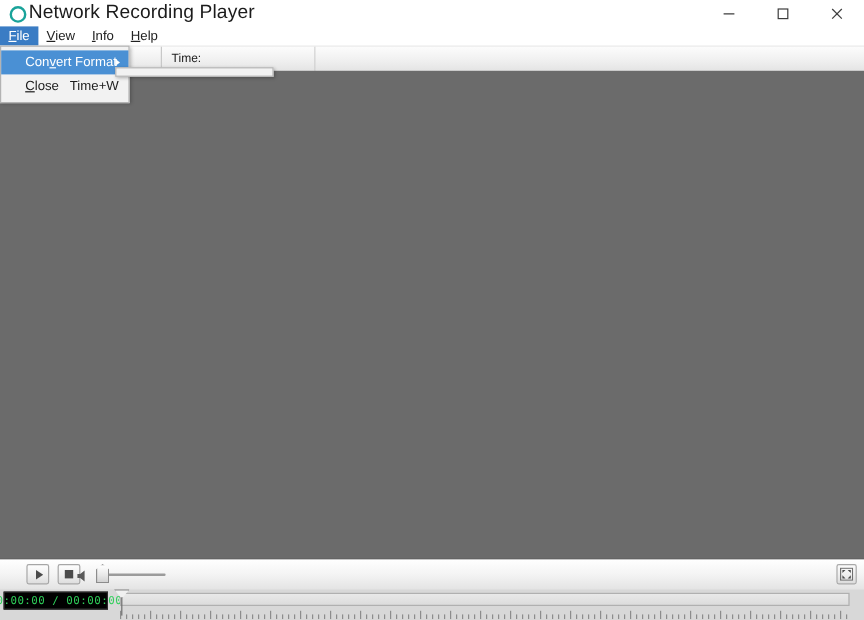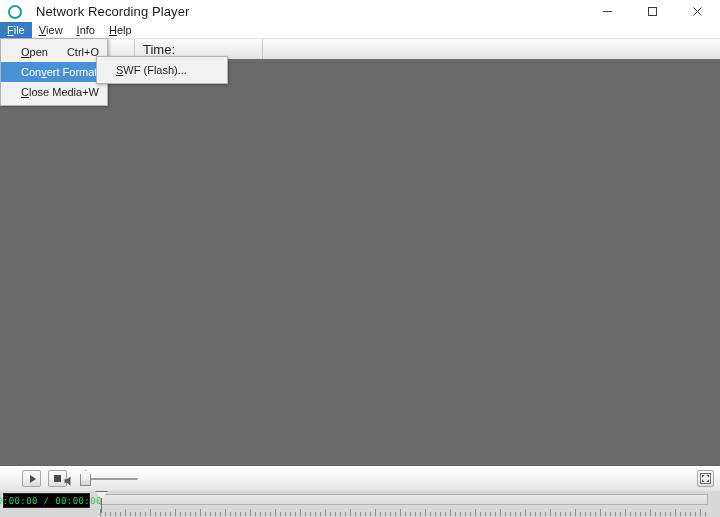"Network Recording Player" .title-text { font-size: 13px -> 16px; margin-left: 14px -> 2px }
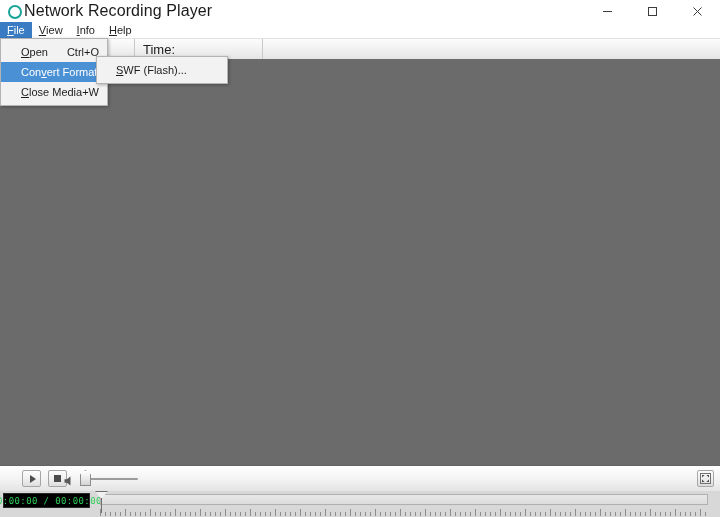"Open" div.mrow { html: <div> <span><span>O</span>pen</span> <span>Ctrl+O</span> </div> -> none }
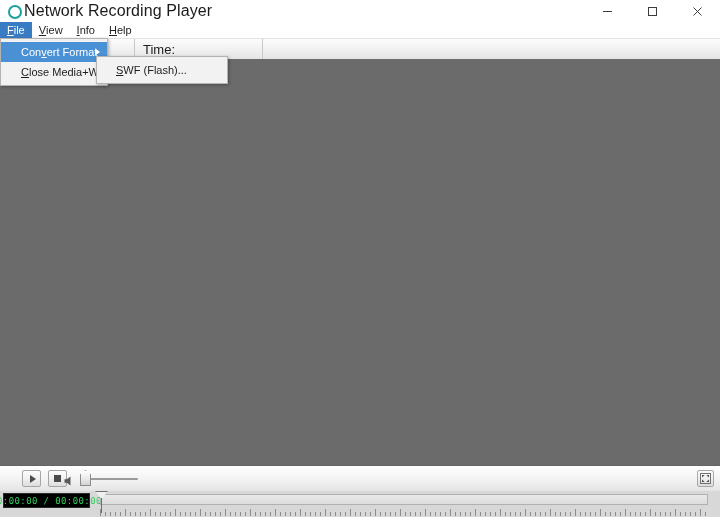"Time:" .col-head { font-size: 13px -> 10px }
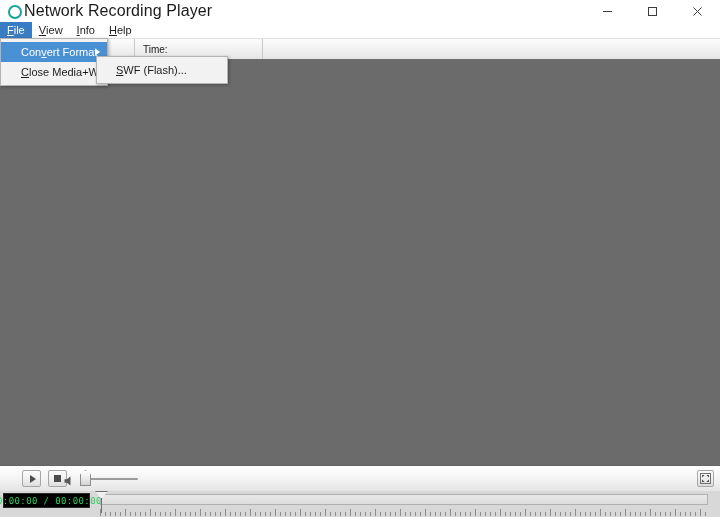"Media+W" span.accel { text: Media+W -> Time+W }
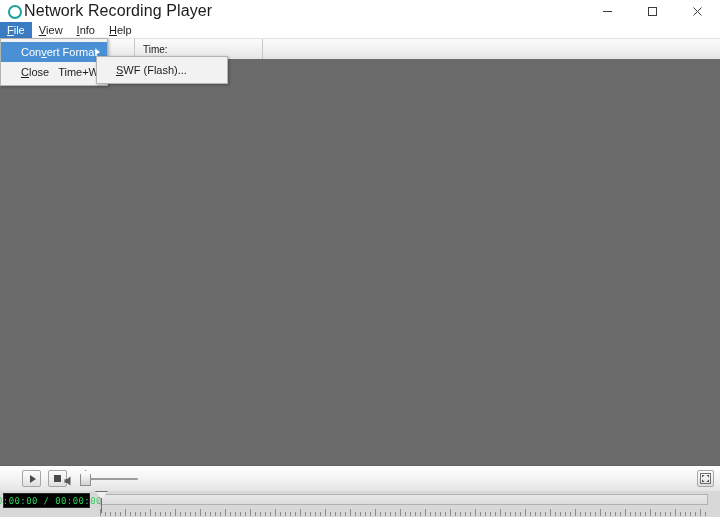"SWF (Flash)..." div.mrow { html: <div> <span><span>S</span>WF (Flash)...</span> </div> -> none }
